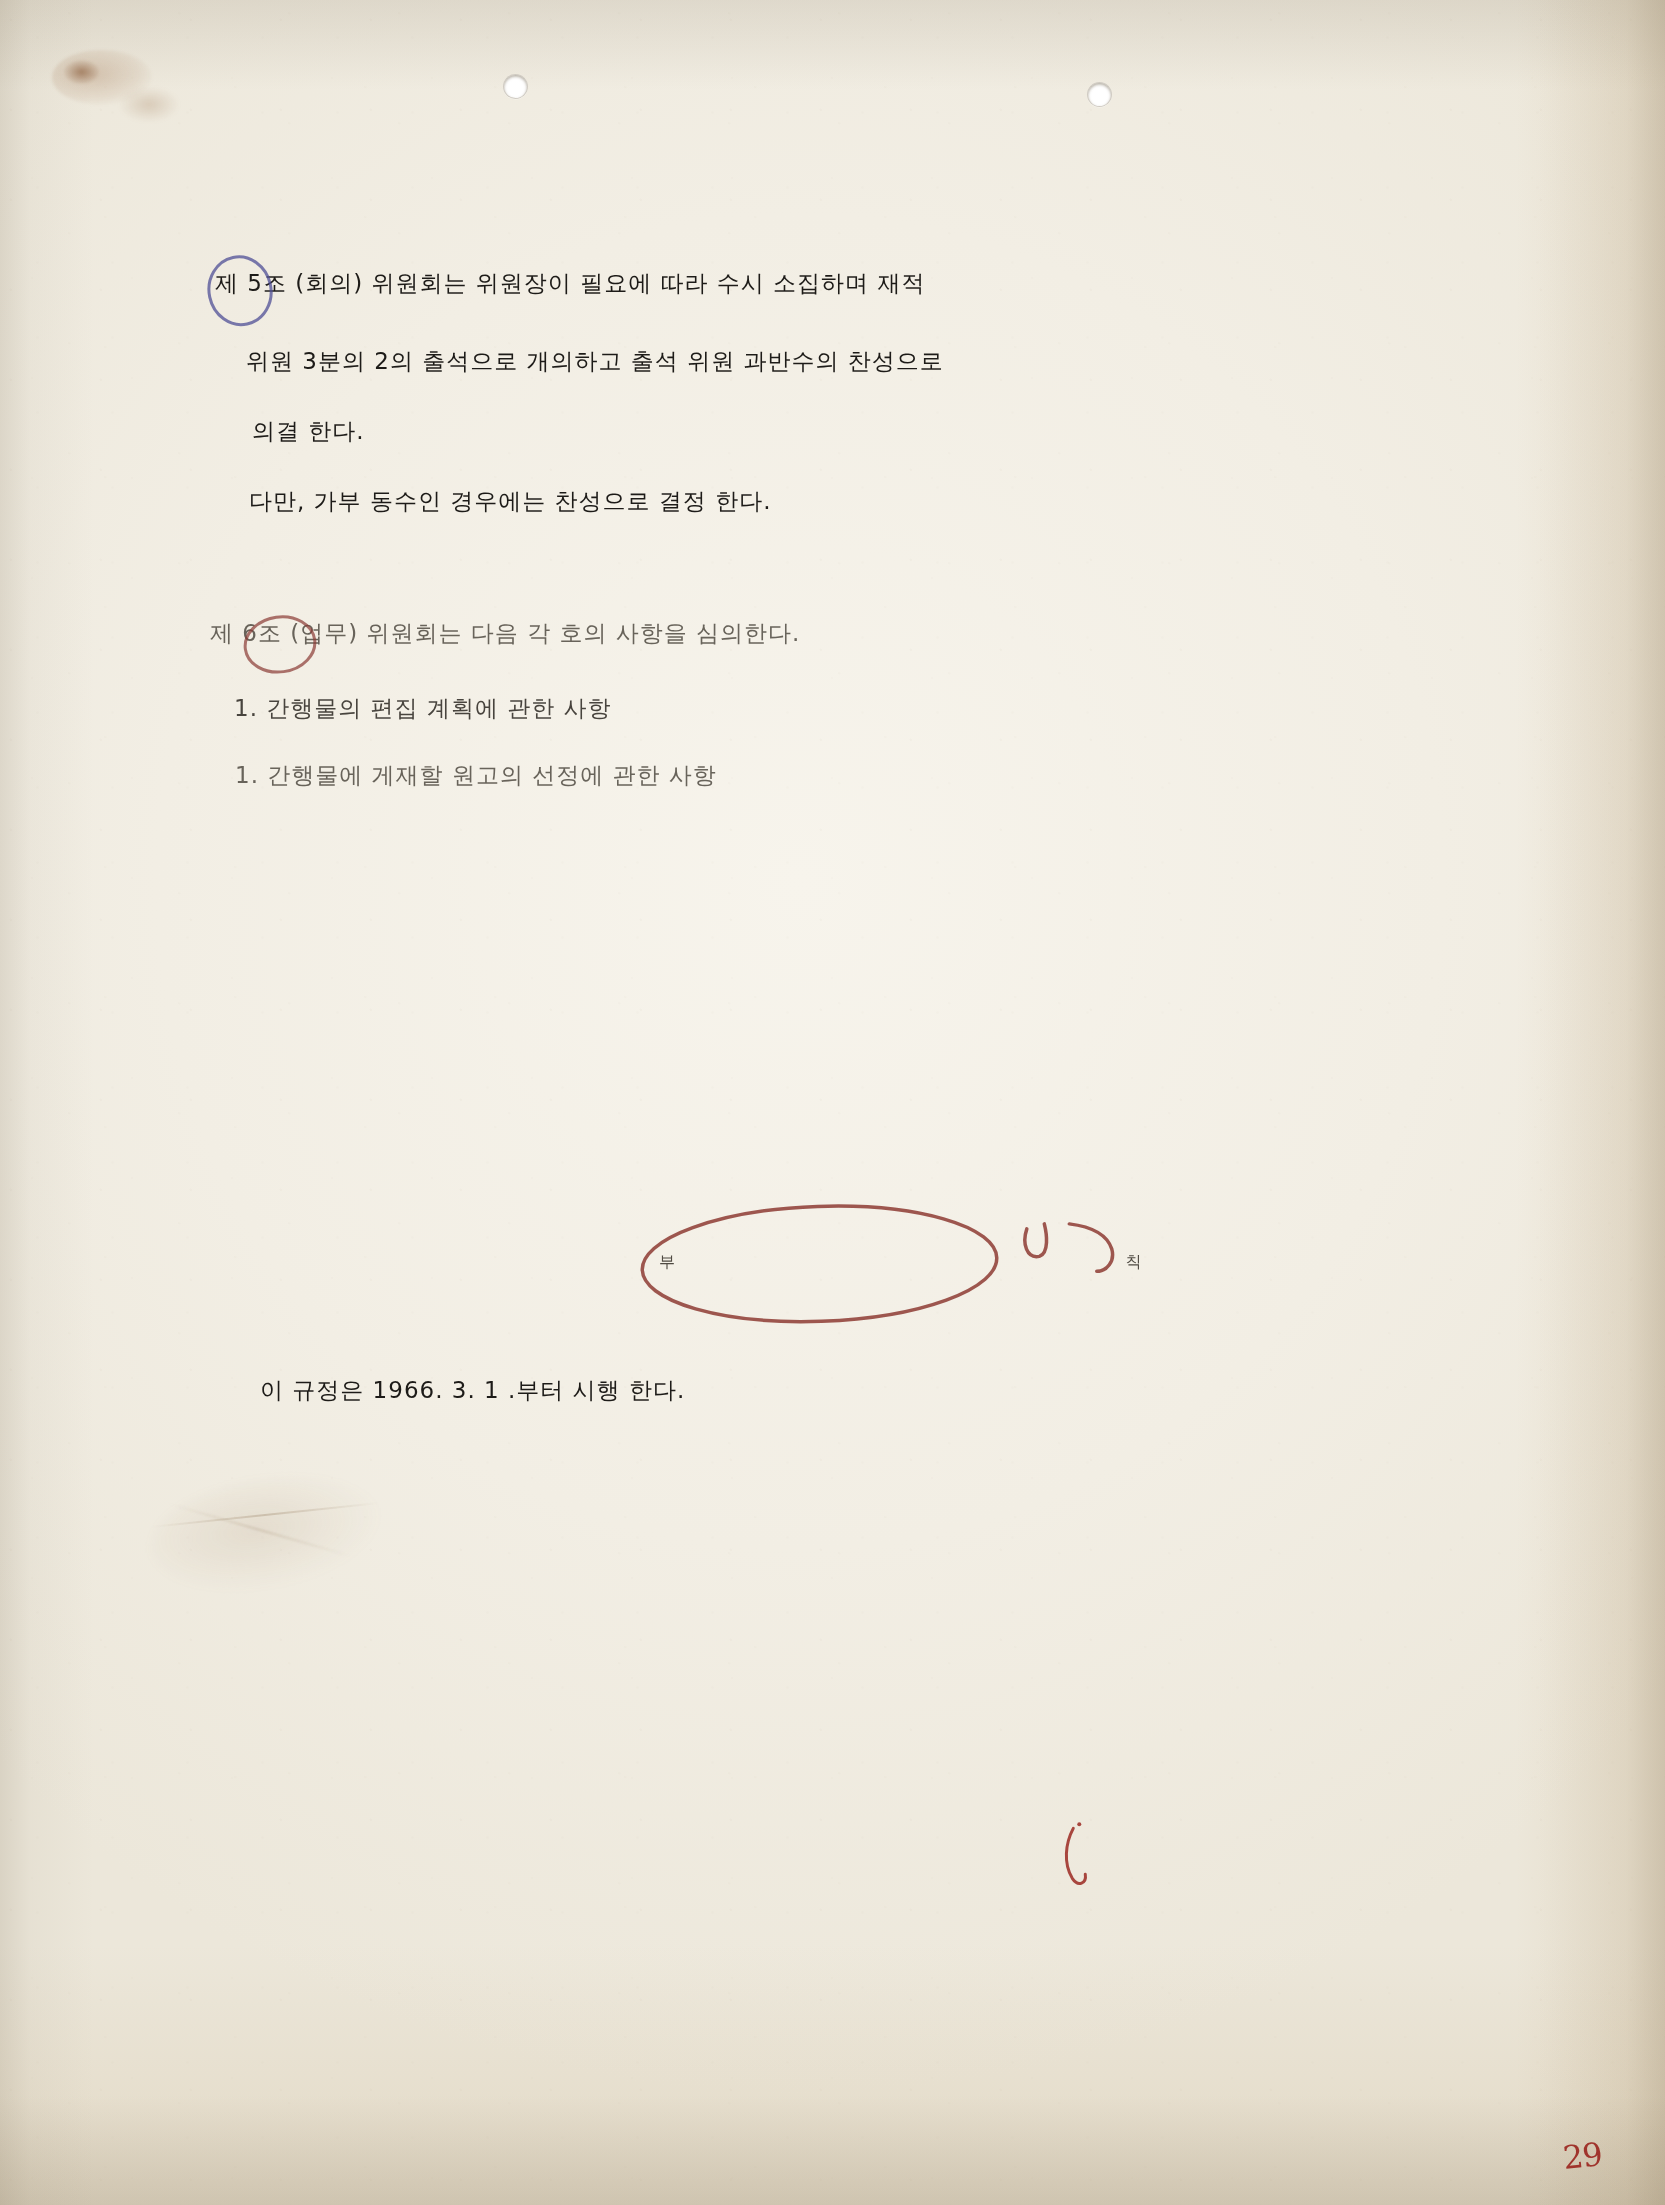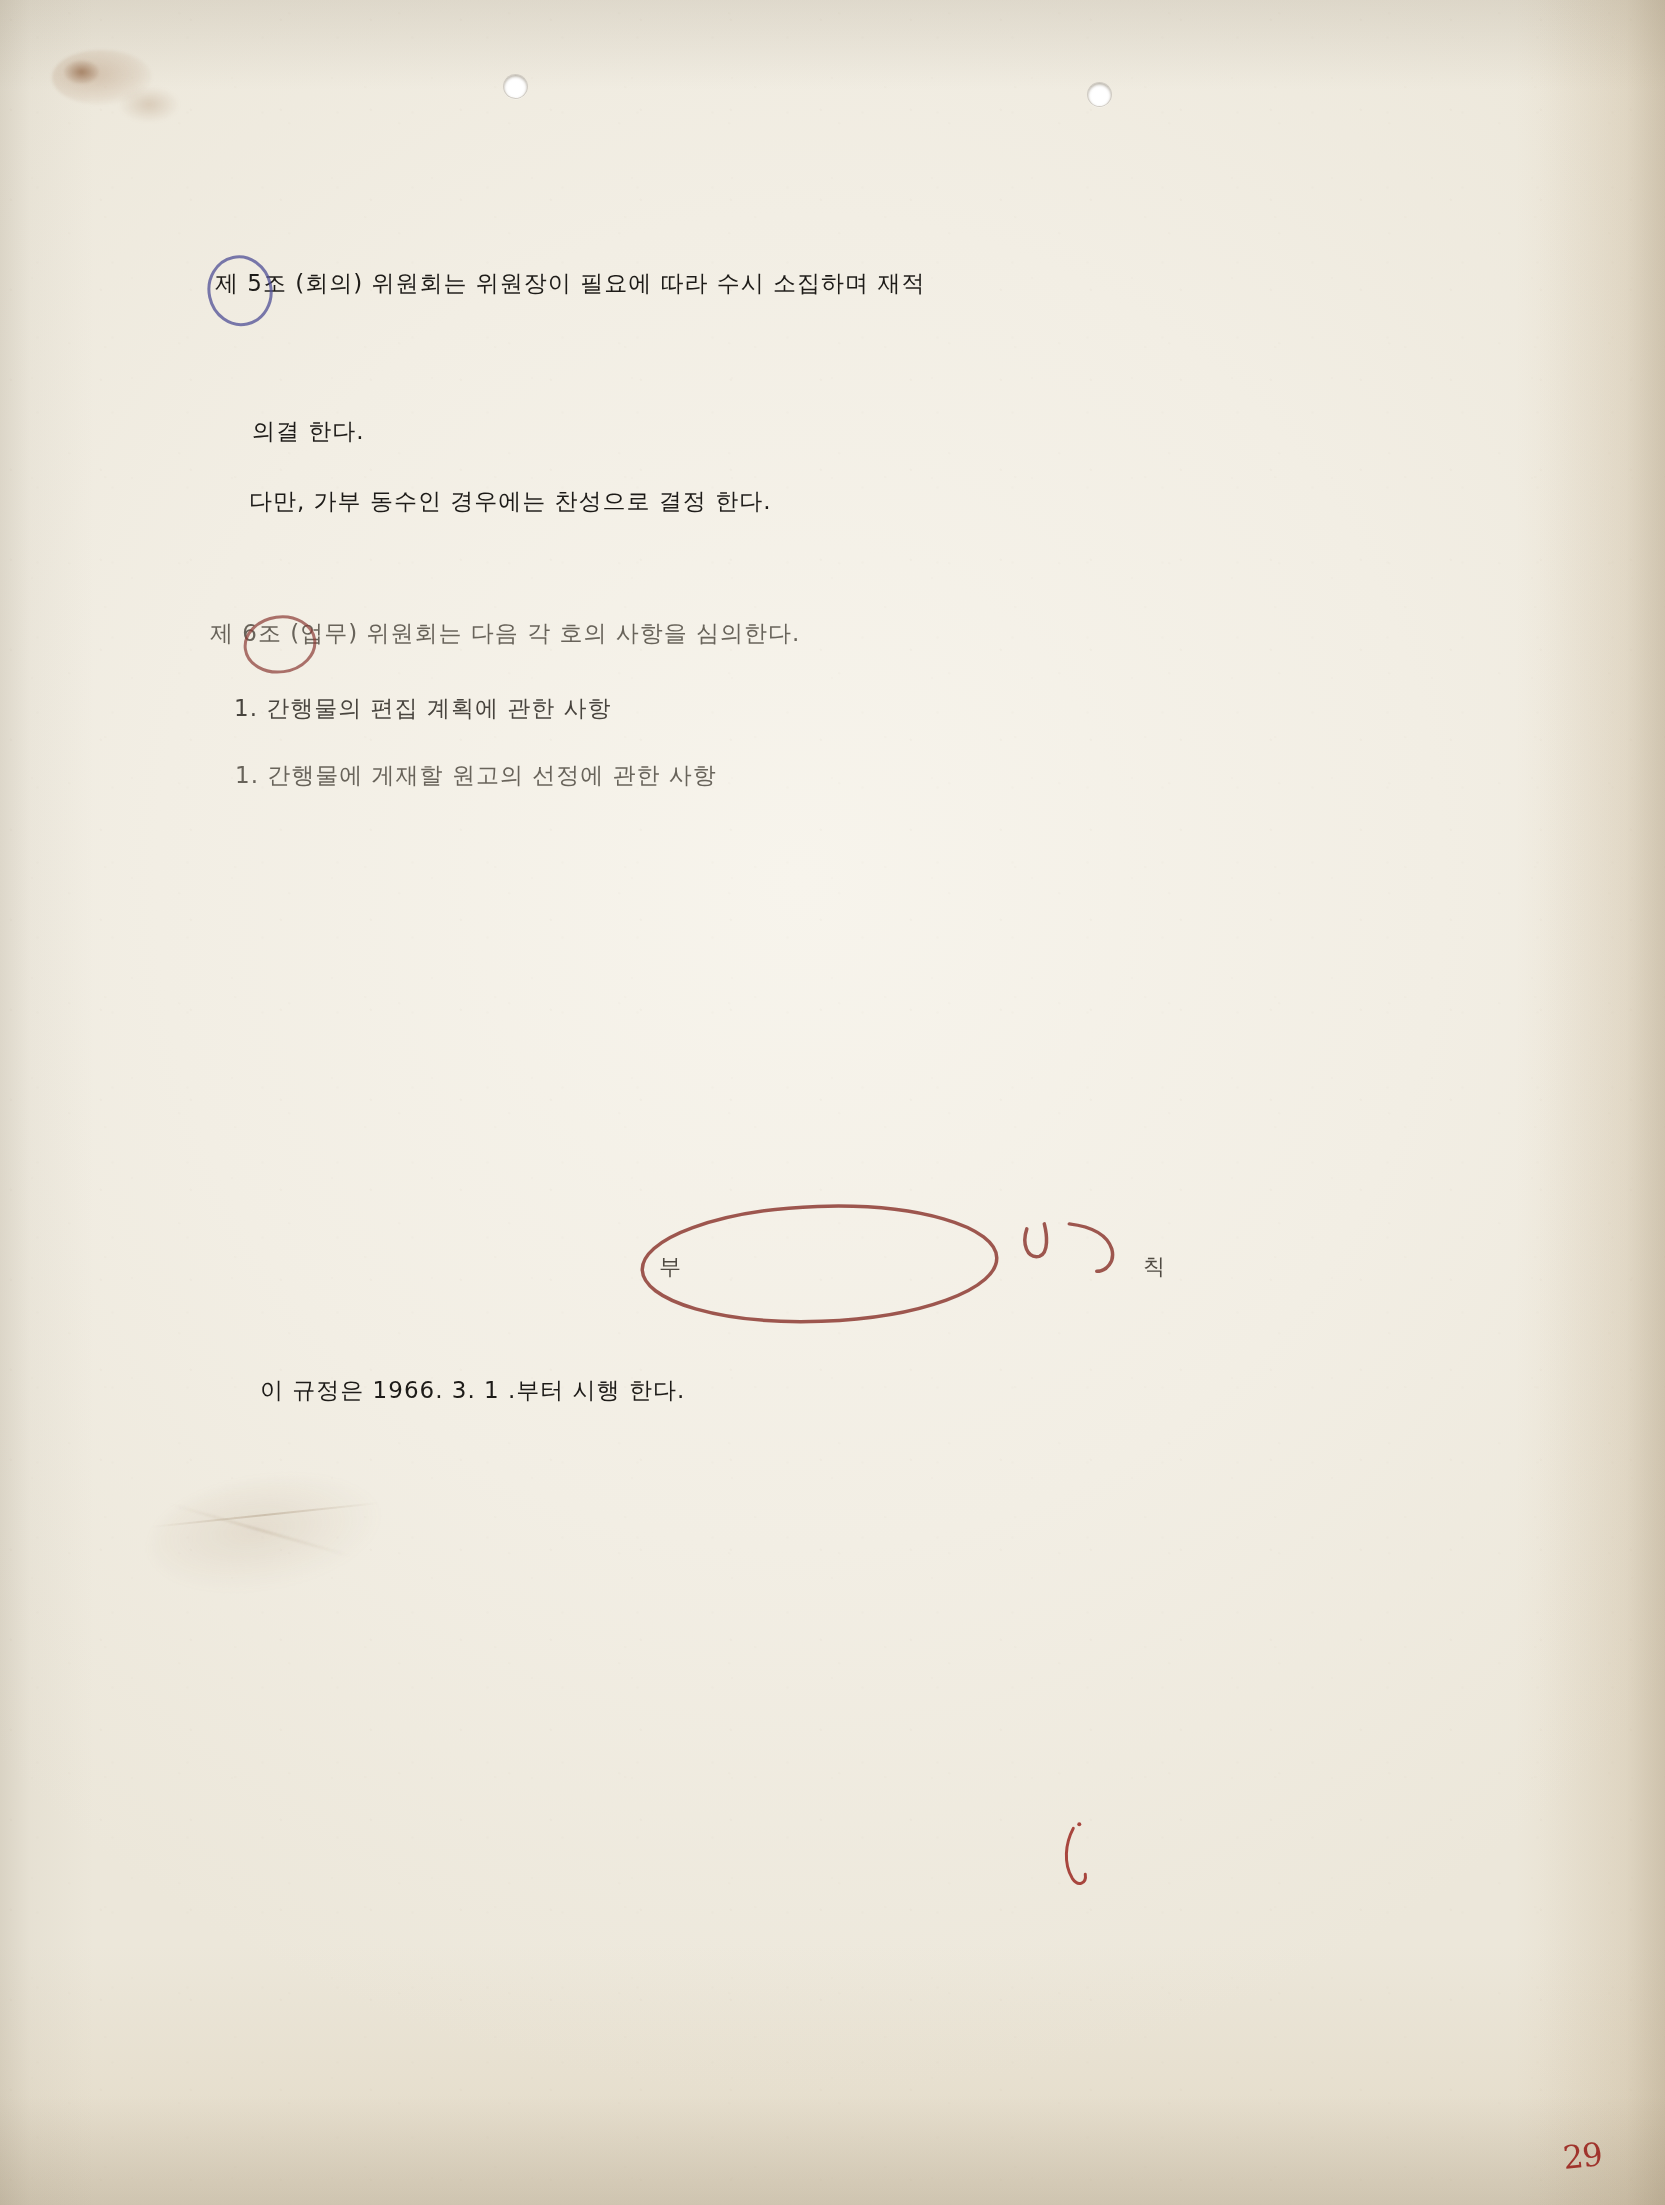"위원 3분의 2의 출석으로 개의하고" div.typed { html: none -> <div>위원 3분의 2의 출석으로 개의하고 출석 위원 과반수의 찬성으로</div> }
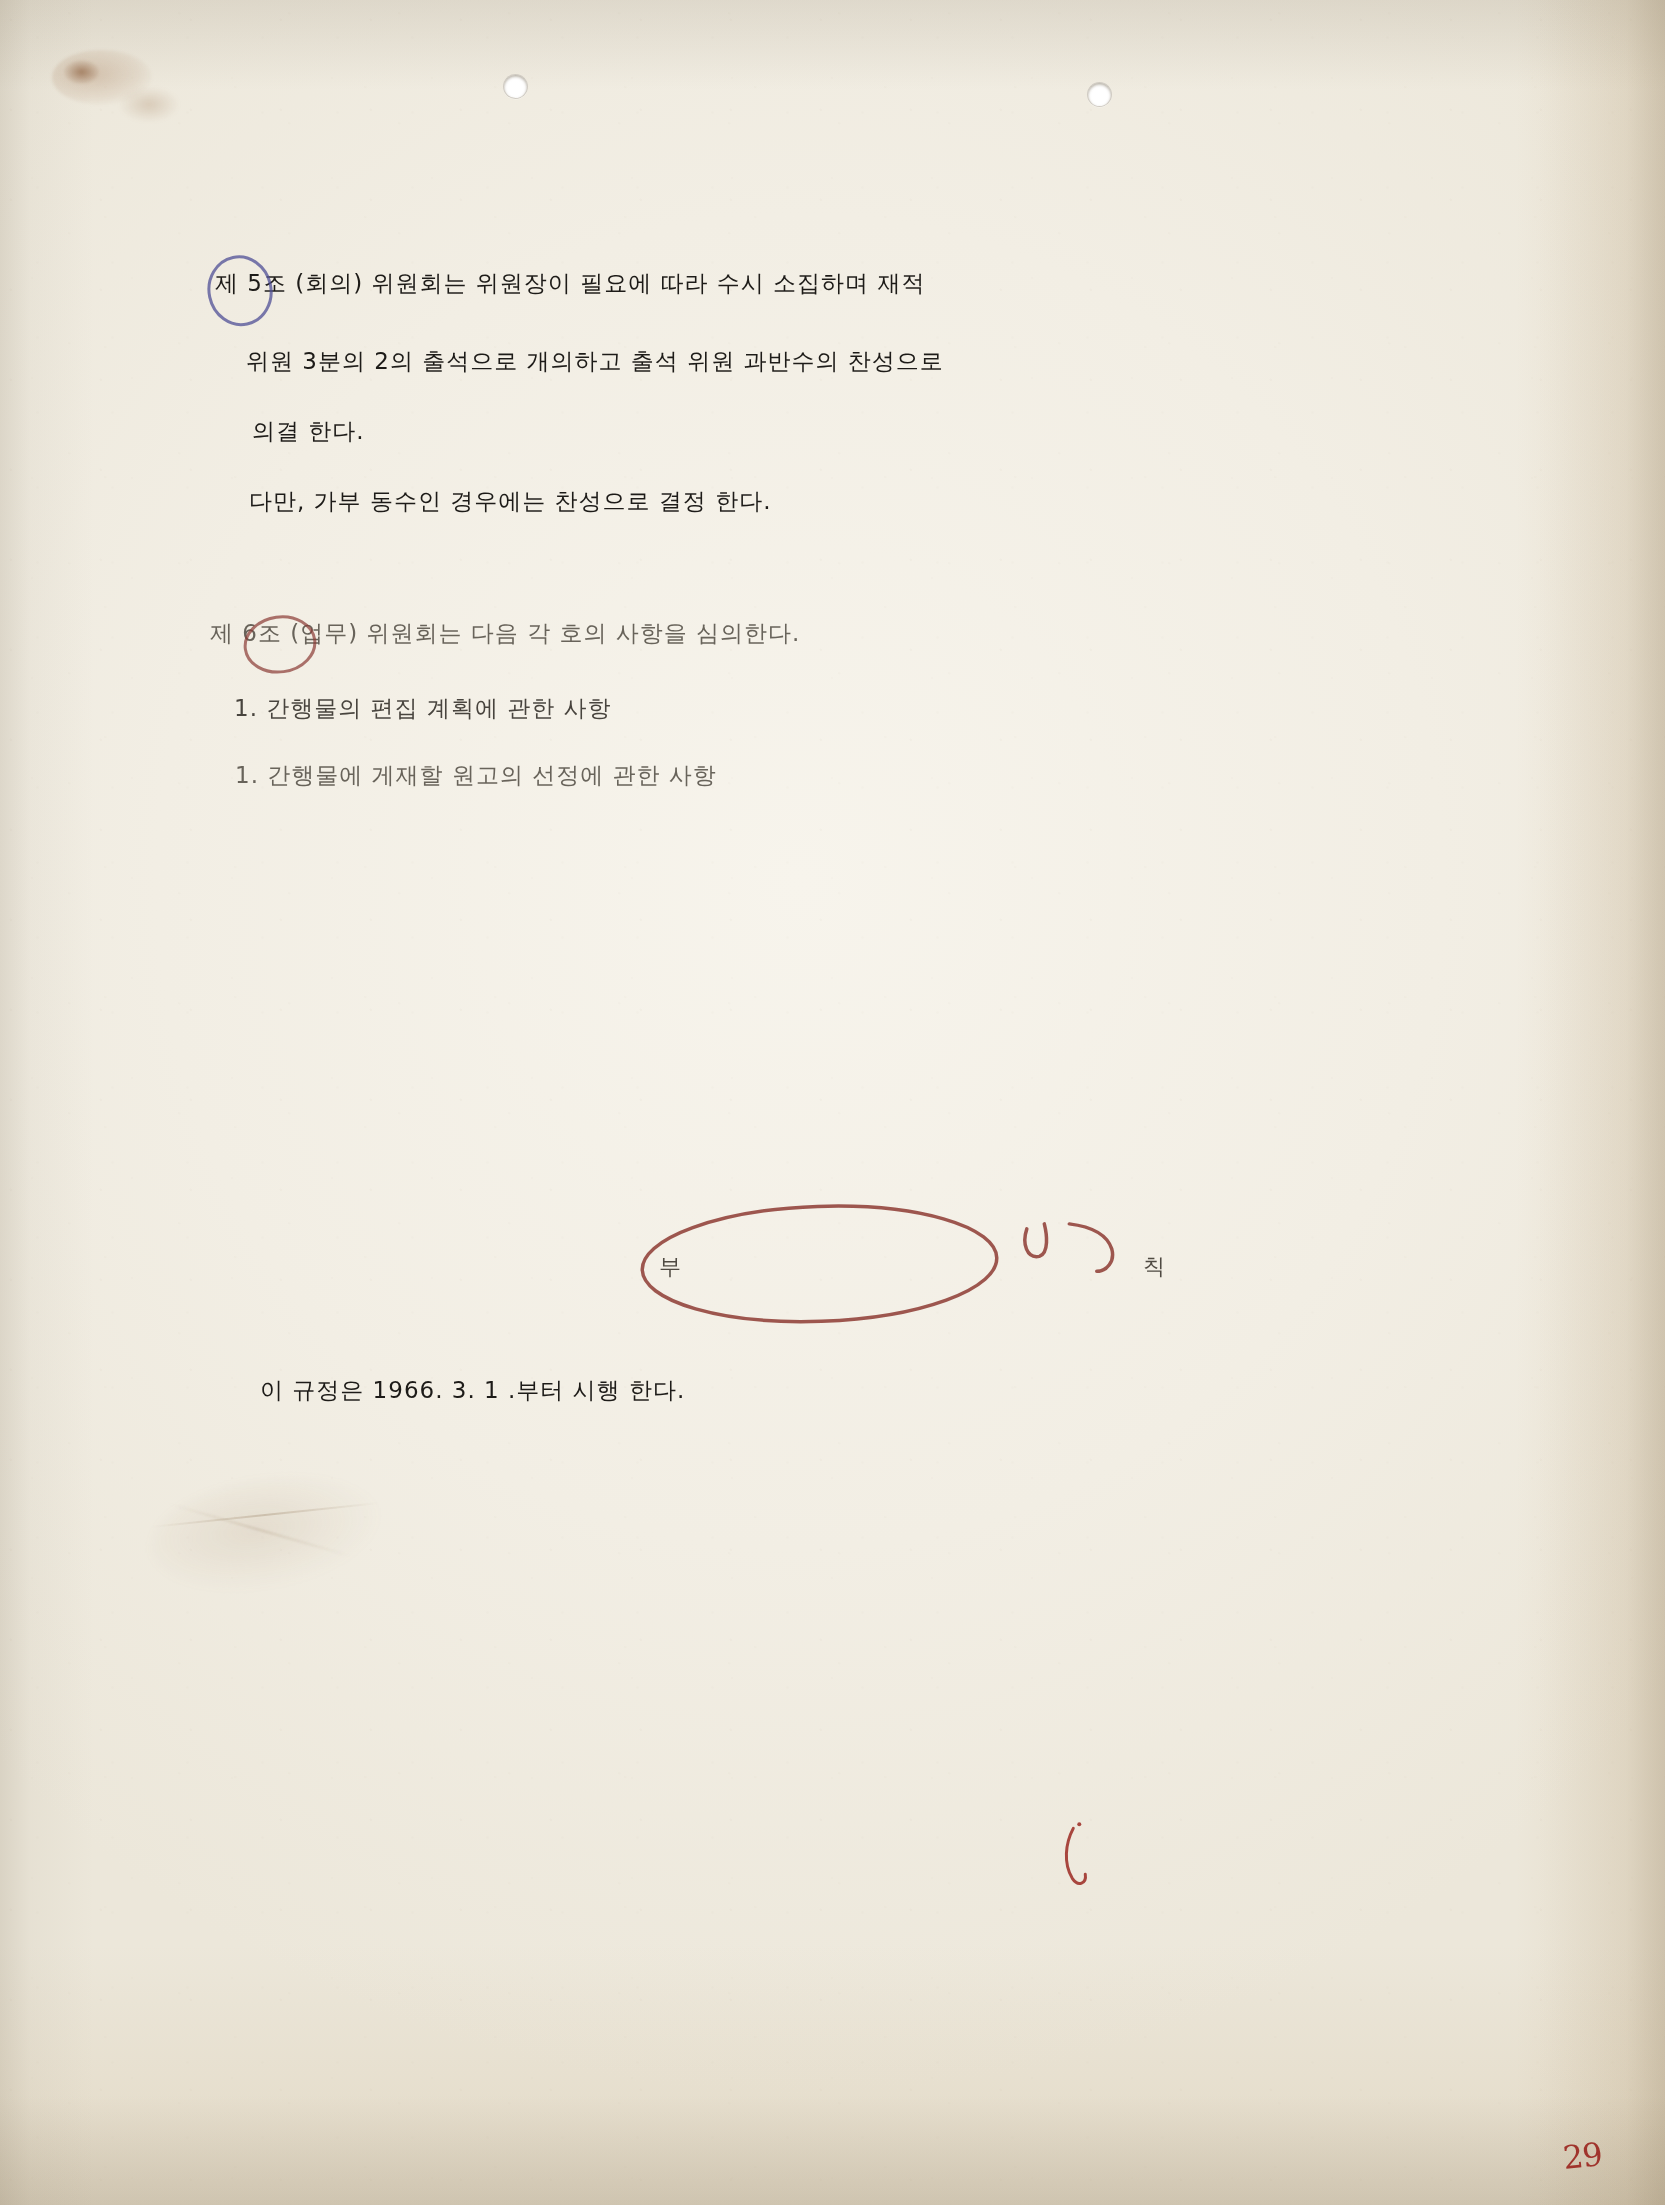"부 칙" div.typed { font-size: 22px -> 16px }
